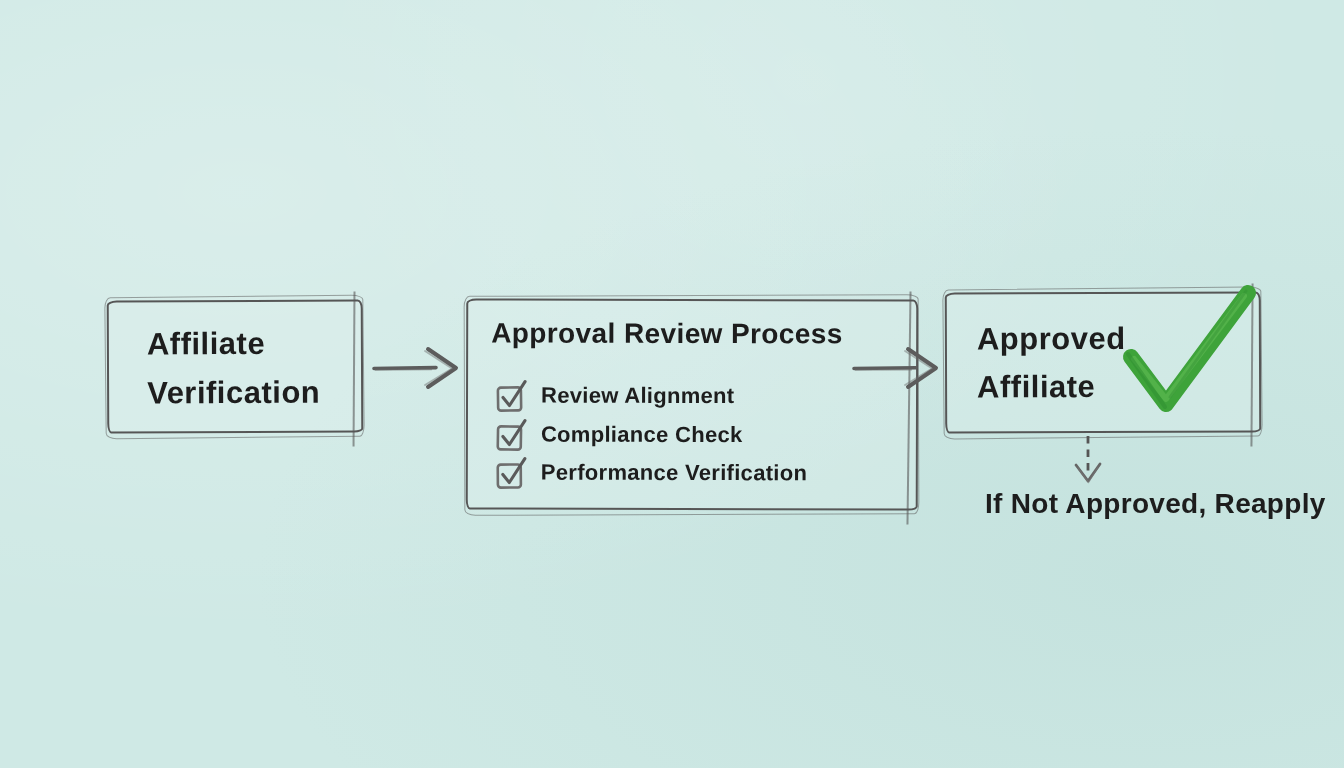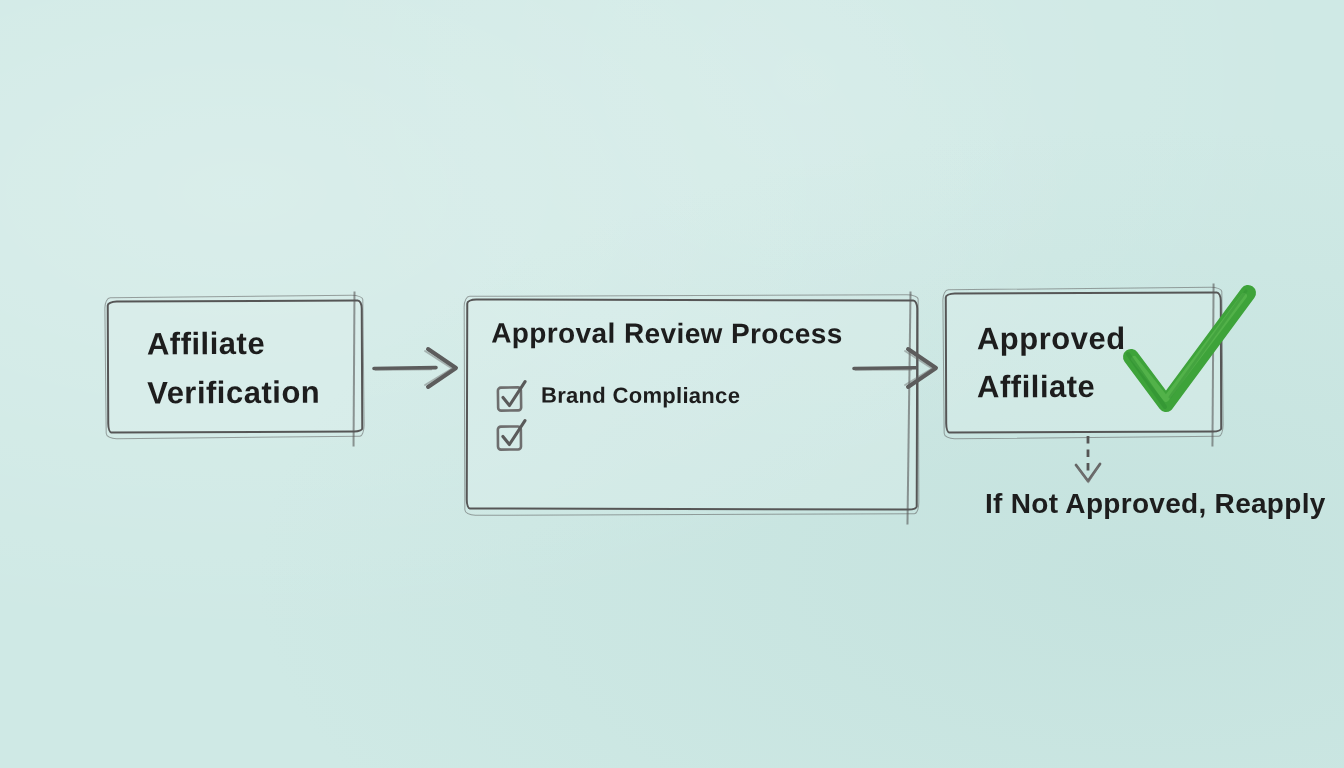"Approved" .node-approved { width: 277px -> 316px }
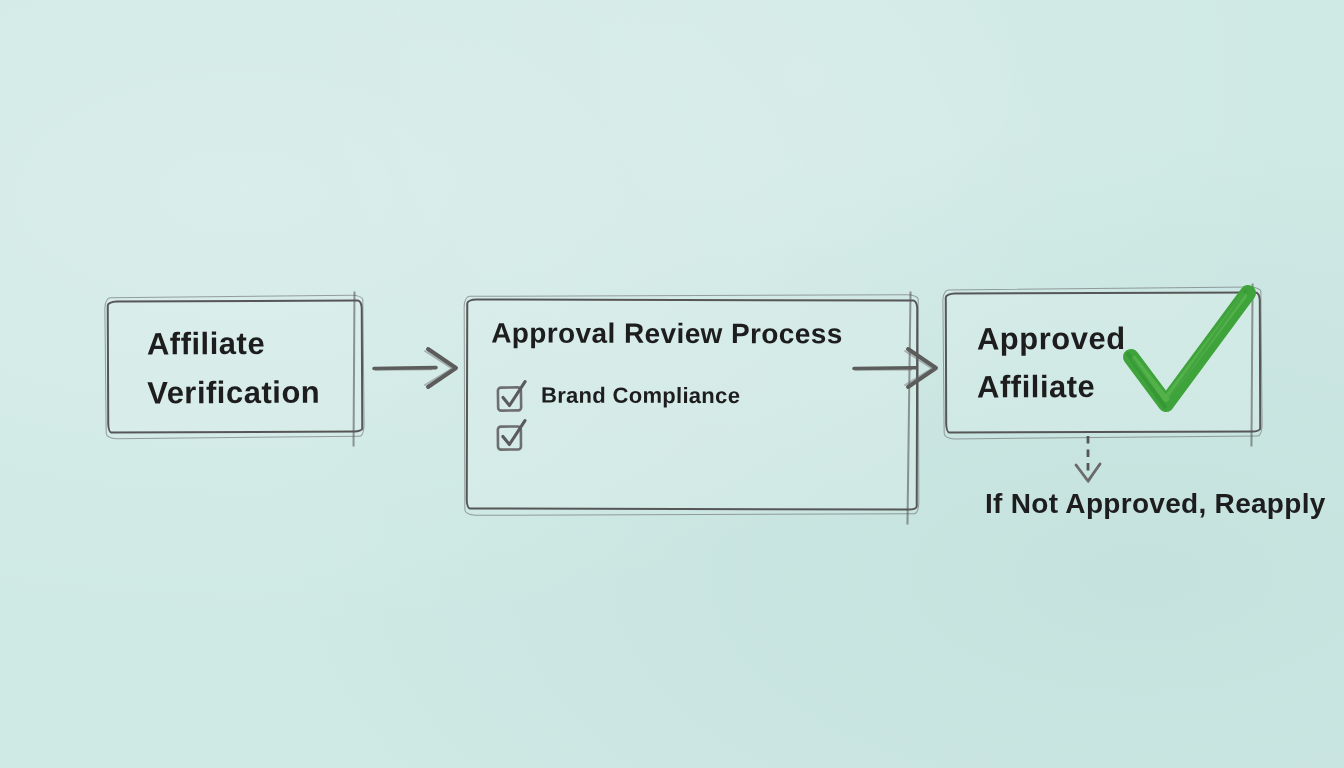"Brand Compliance" span.item-label { text: Brand Compliance -> Review Alignment }
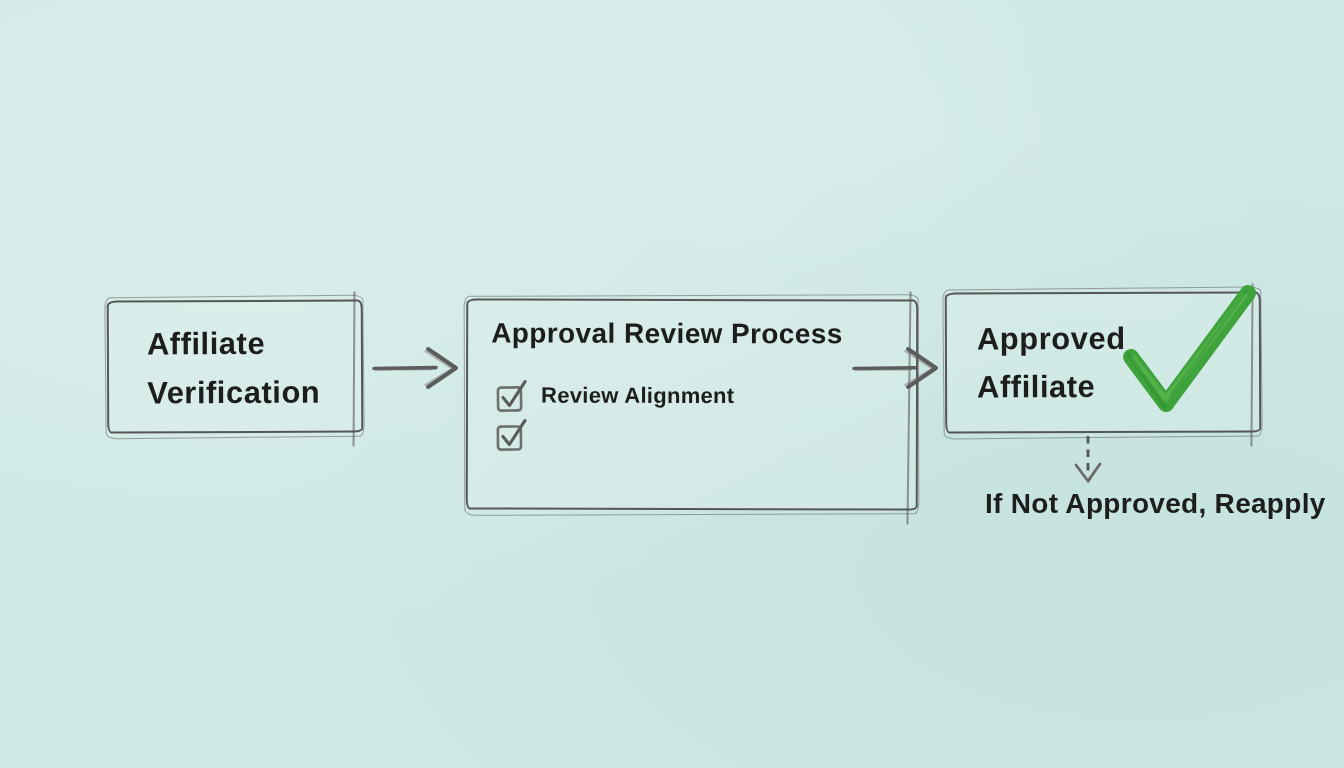"Compliance Check" div.check-row { html: none -> <div> <svg> <rect></rect> <path></path> </svg> <span>Compliance Check</span> </div> }
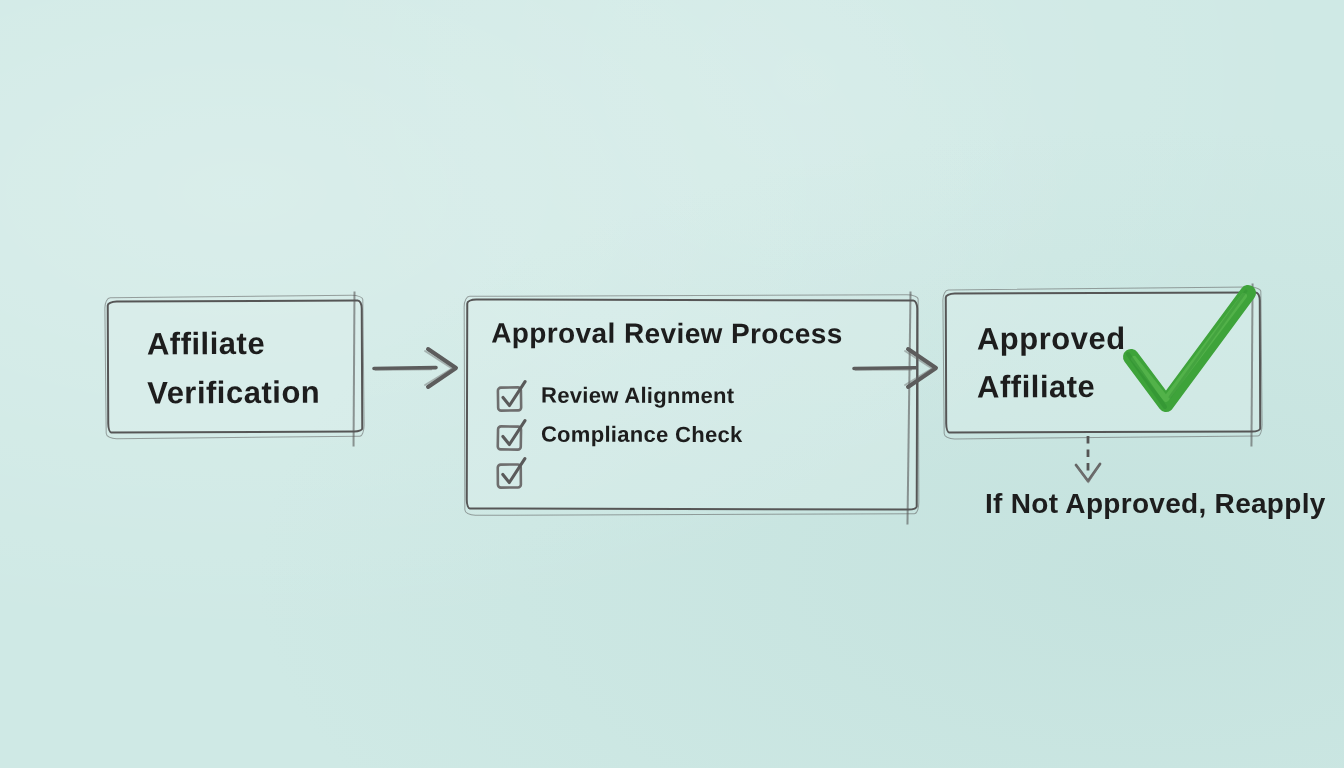"Performance Verification" span.item-label { html: none -> <span>Performance Verification</span> }
